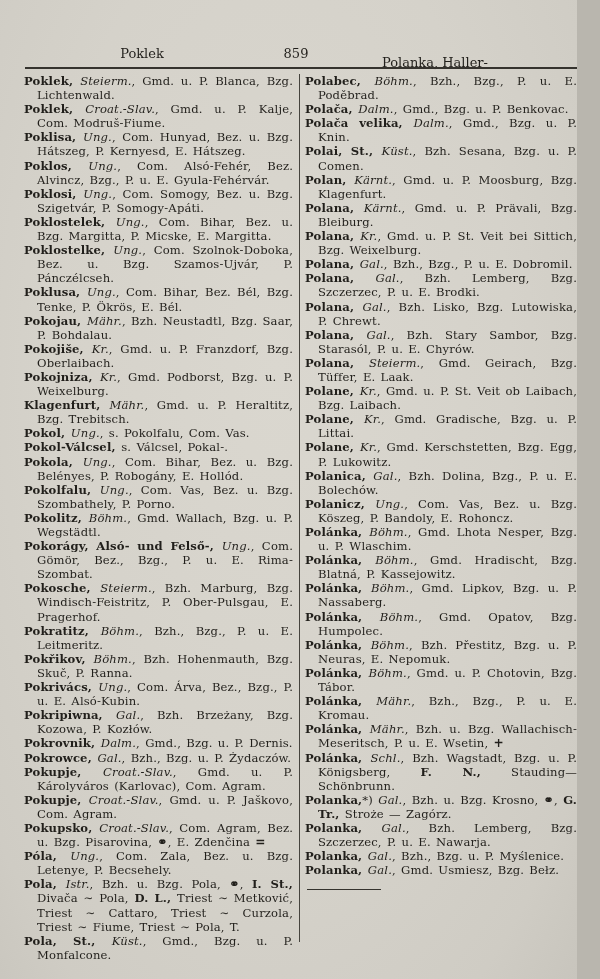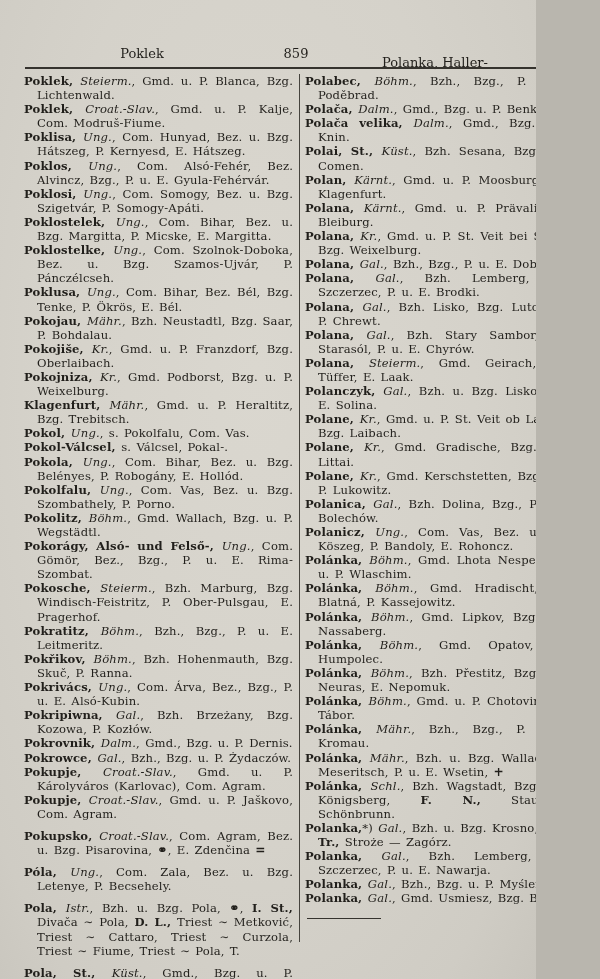"Poklek" .page { width: 536px -> 577px }
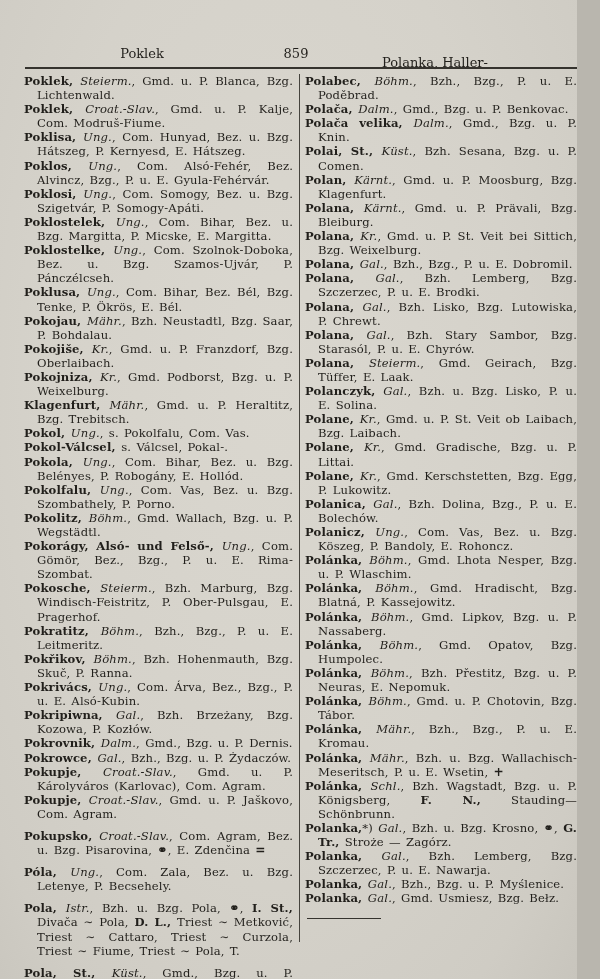"Polanczyk, Gal., Bzh. u. Bzg." div.entry { html: <div><span>Polanczyk, </span><span>Gal.</span><span>, Bzh. u. Bzg. Lisko, P. u. E. Solina.</span></div> -> none }
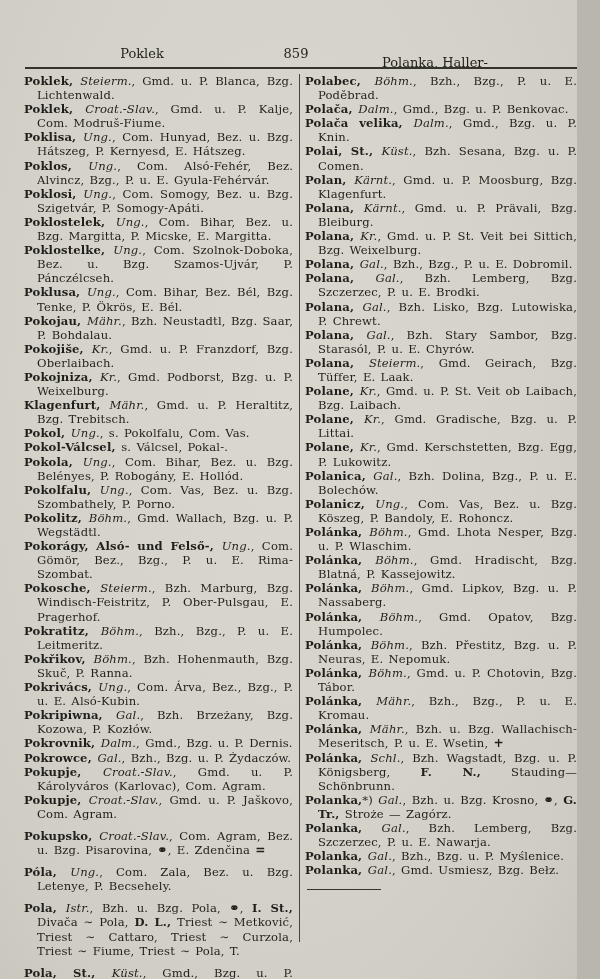"Pokupsko, Croat.-Slav., Com. Agram, Bez." .entry.gap { margin-top: 8px -> 0 }
